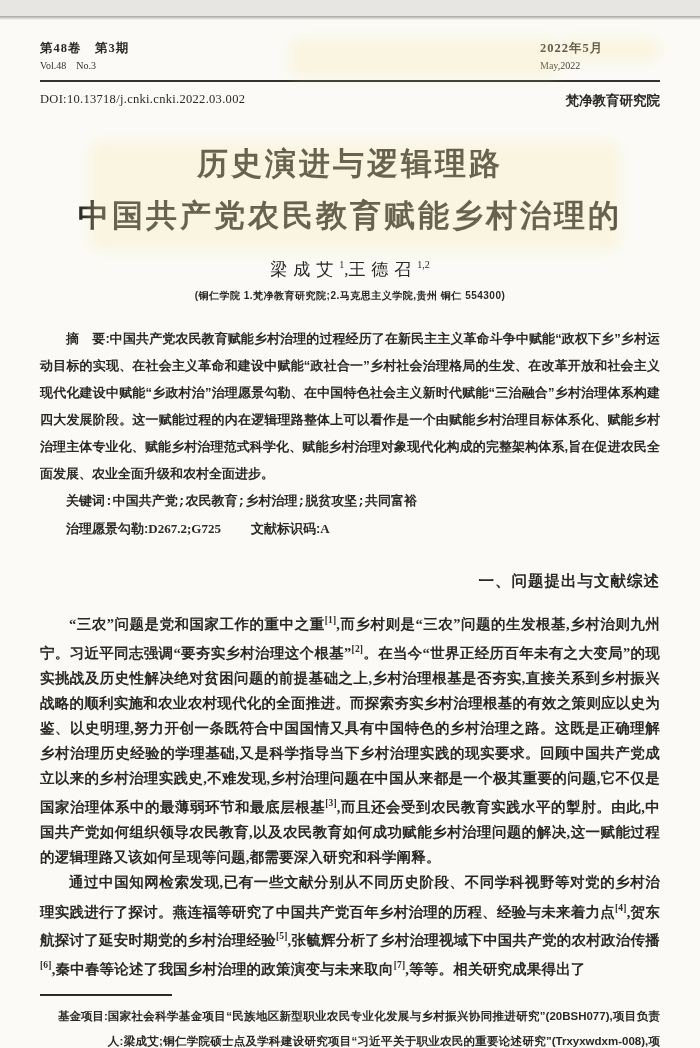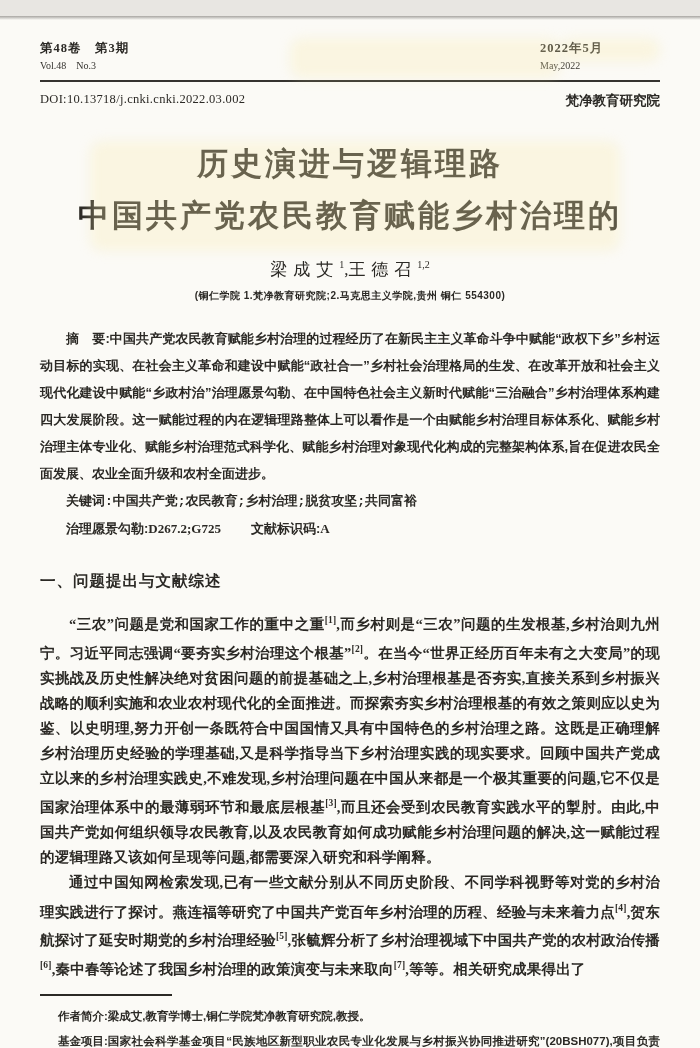"一、问题提出与文献综述" .sec-heading { text-align: left -> right }
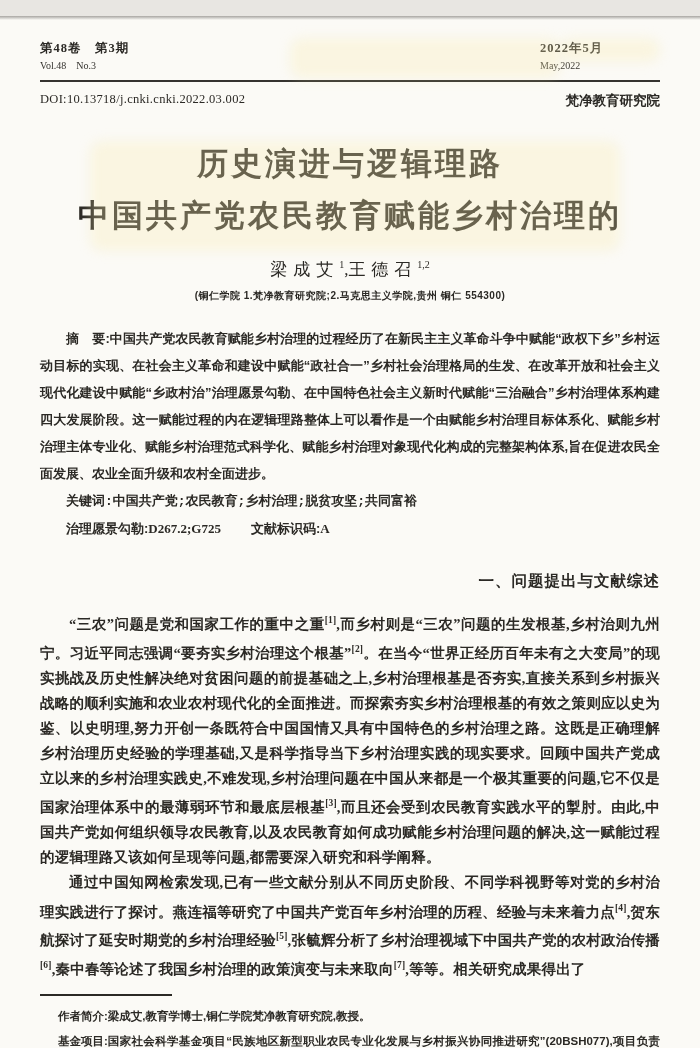"作者简介:" div.fn-row { html: <div> <span>作者简介:</span> <span>梁成艾,教育学博士,铜仁学院梵净教育研究院,教授。</span> </div> -> none }
